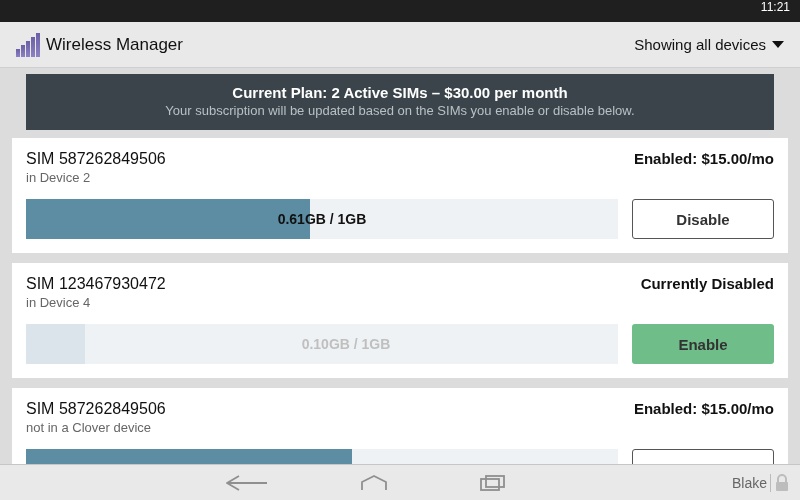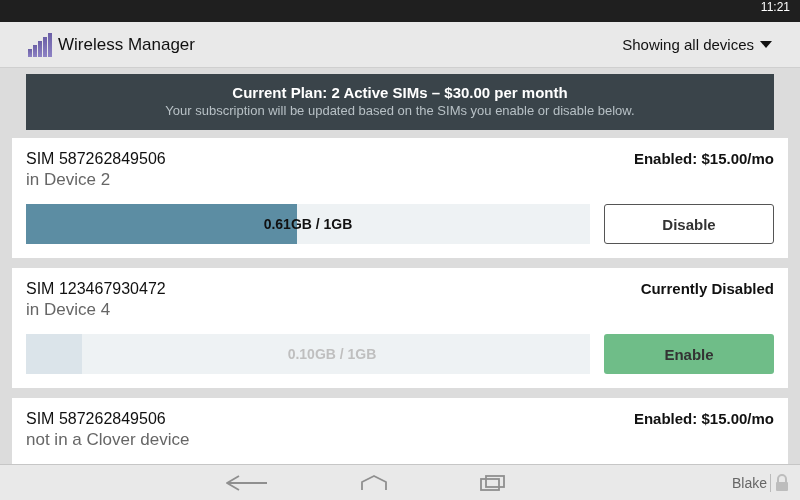"Wireless Manager" .topbar { padding: 0 28px -> 0 16px }
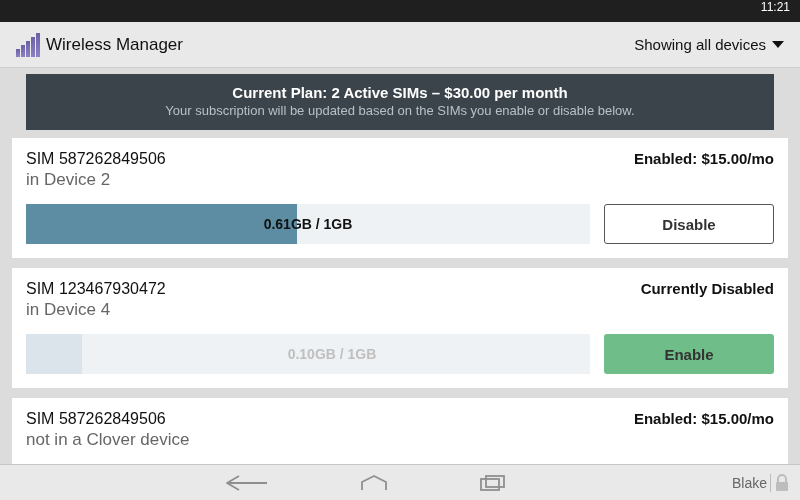"in Device 2" .sim-loc { font-size: 17px -> 13px }
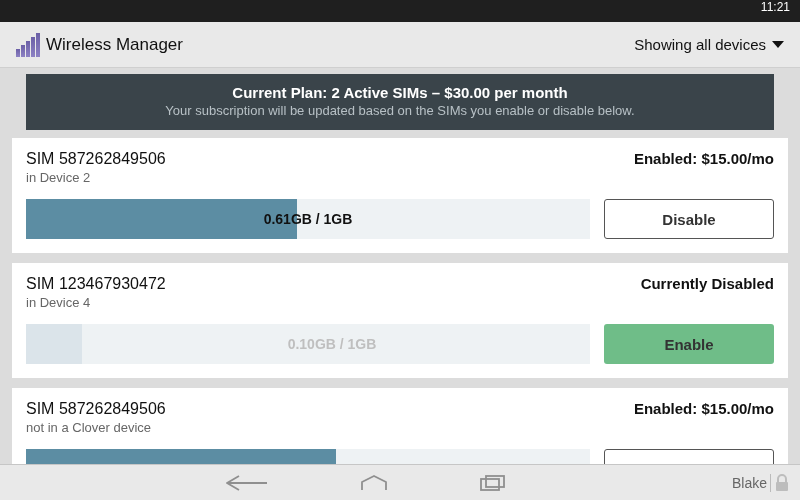"Disable" .action-btn { width: 170px -> 142px }
